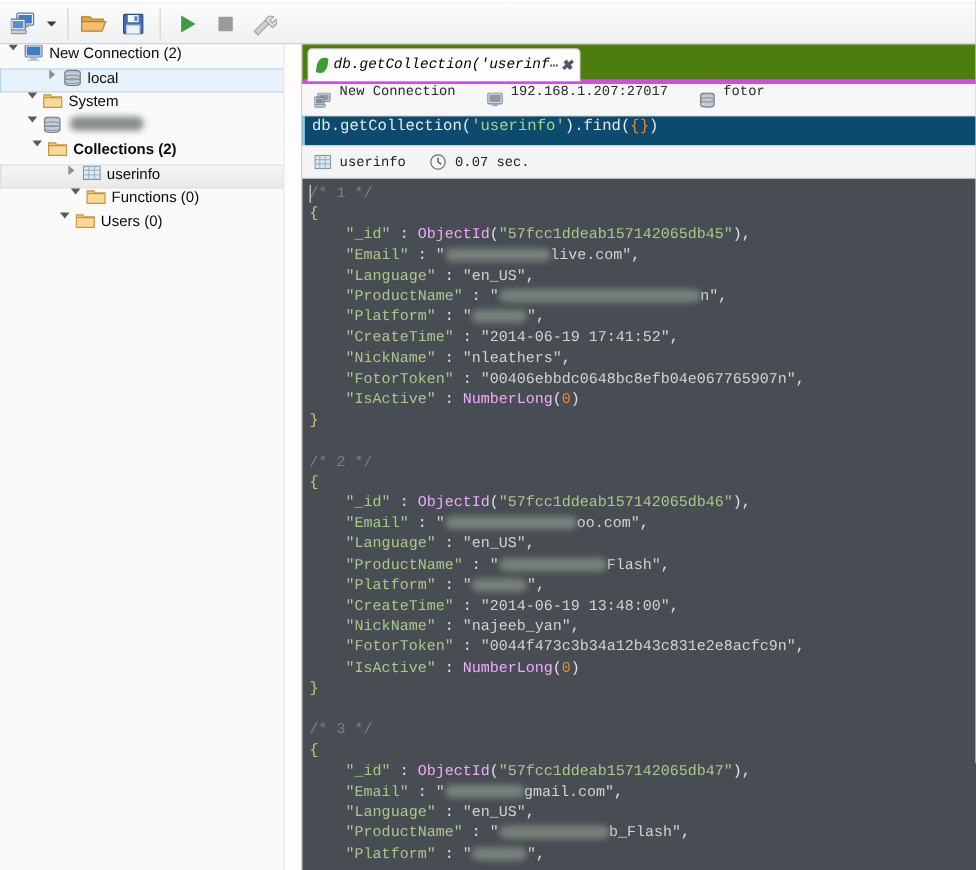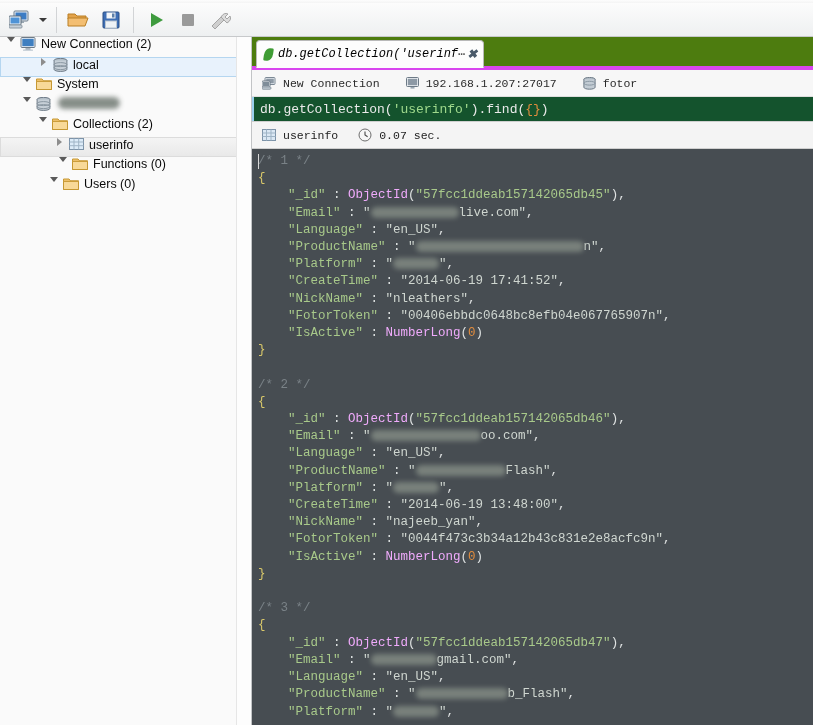"New Connection" .connbar { align-items: center -> none }
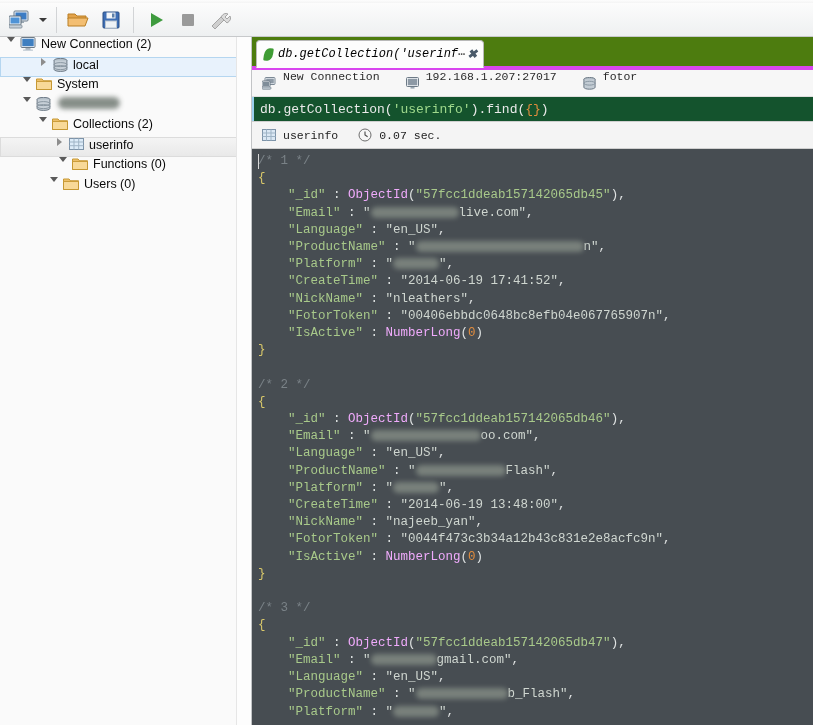"db.getCollection(" .querybar { align-items: center -> flex-start; background: #14532d -> #0c4a6e }
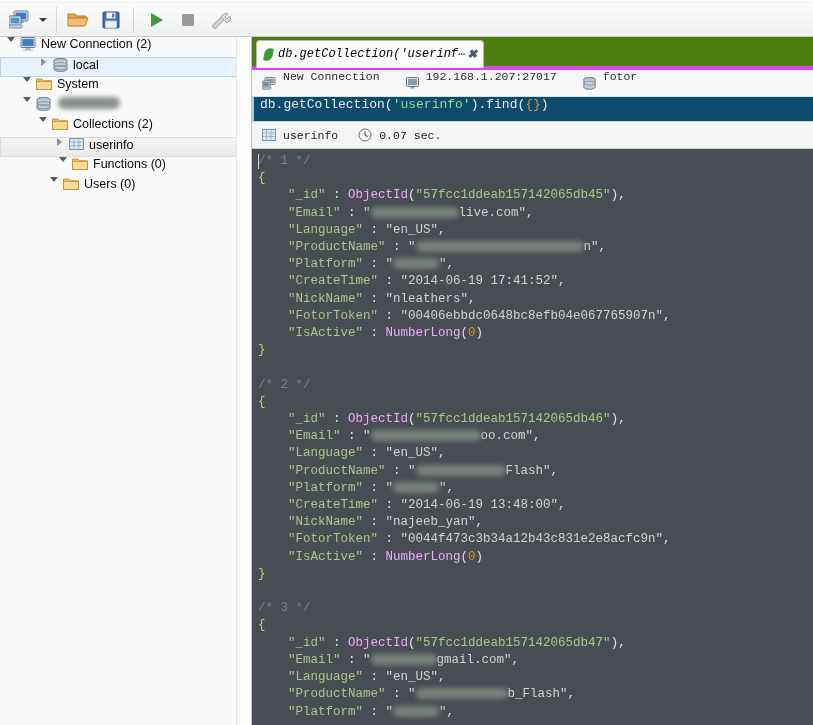"Collections (2)" div.row { font-weight: none -> bold; padding-left: 36px -> 24px }
